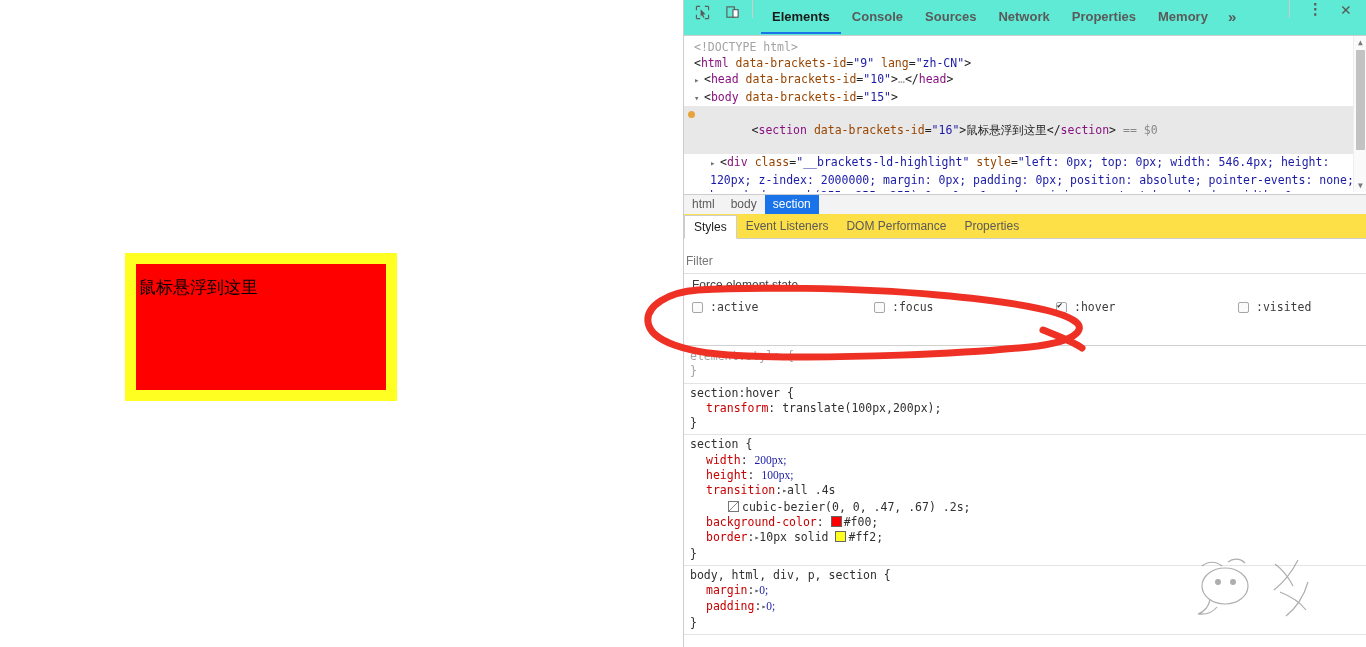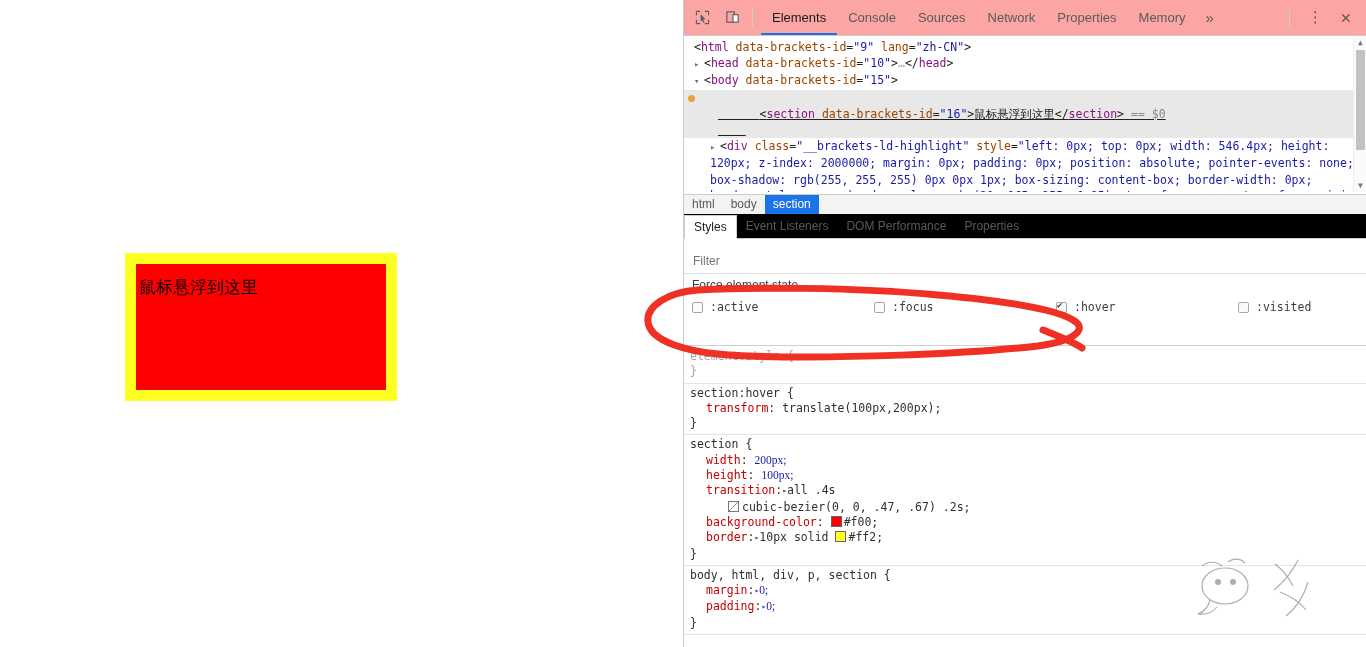"Elements" #dt-toolbar { align-items: center -> flex-start; background: #fca5a5 -> #5eead4; font-weight: none -> bold }
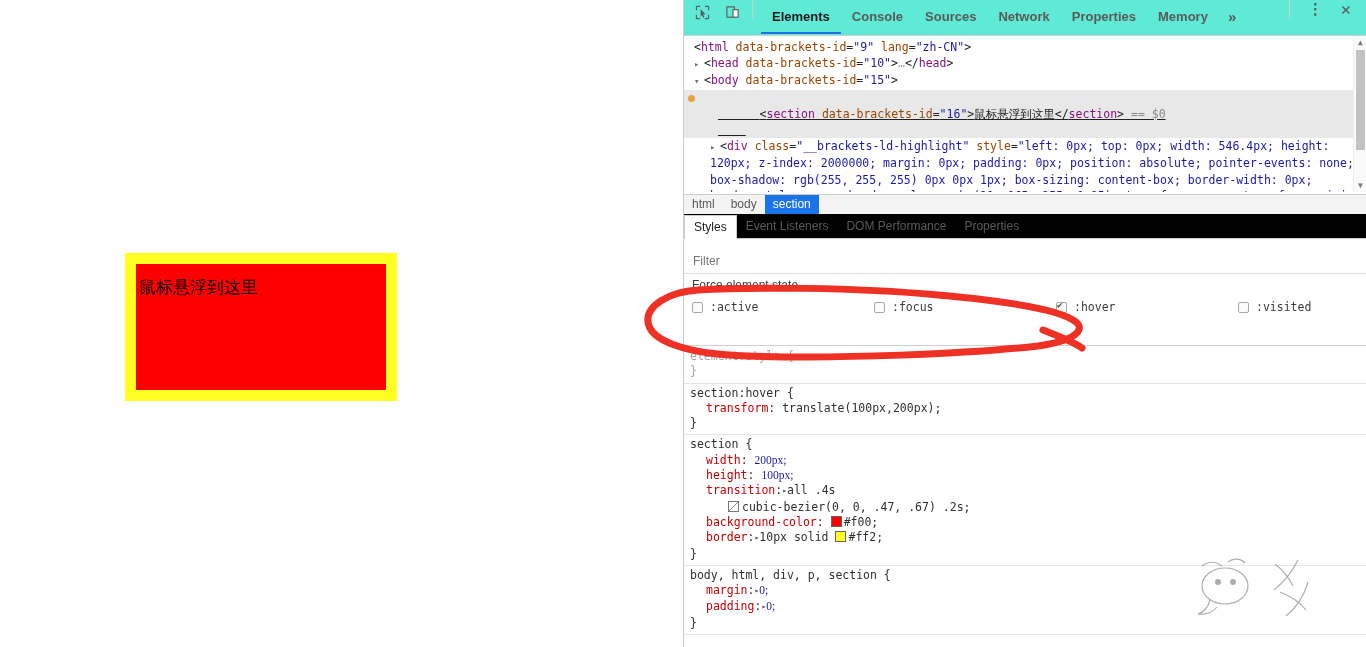"<!DOCTYPE html>" div.dom-line { html: none -> <div><span>&lt;!DOCTYPE html&gt;</span></div> }
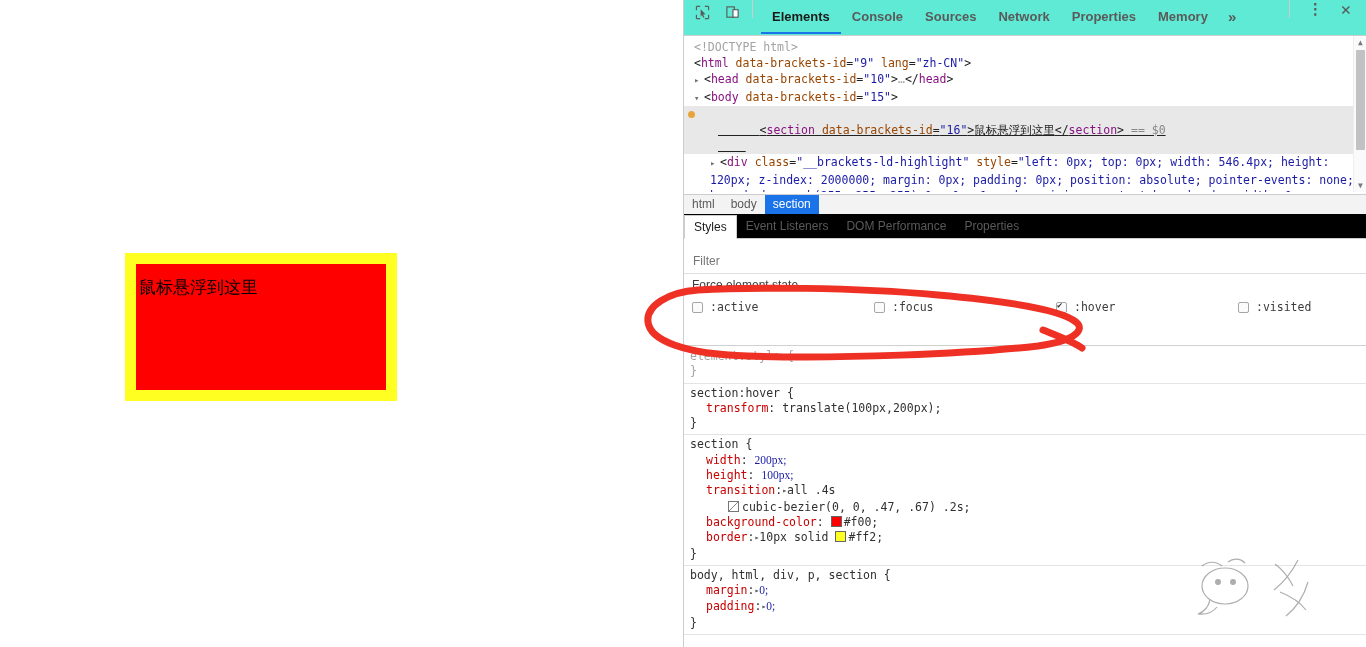"<section" div.dom-line { padding-left: 34px -> 26px; text-decoration: underline -> none }
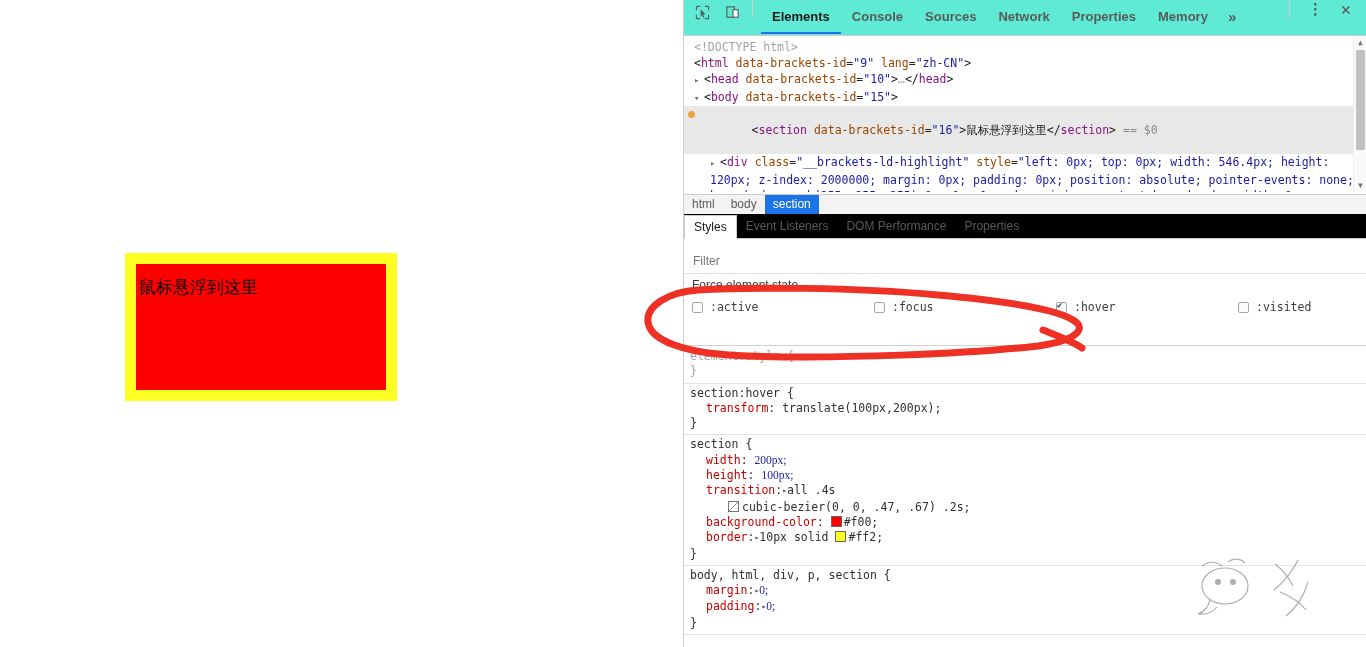"Styles" #side-tabs { background: #000000 -> #fde047 }
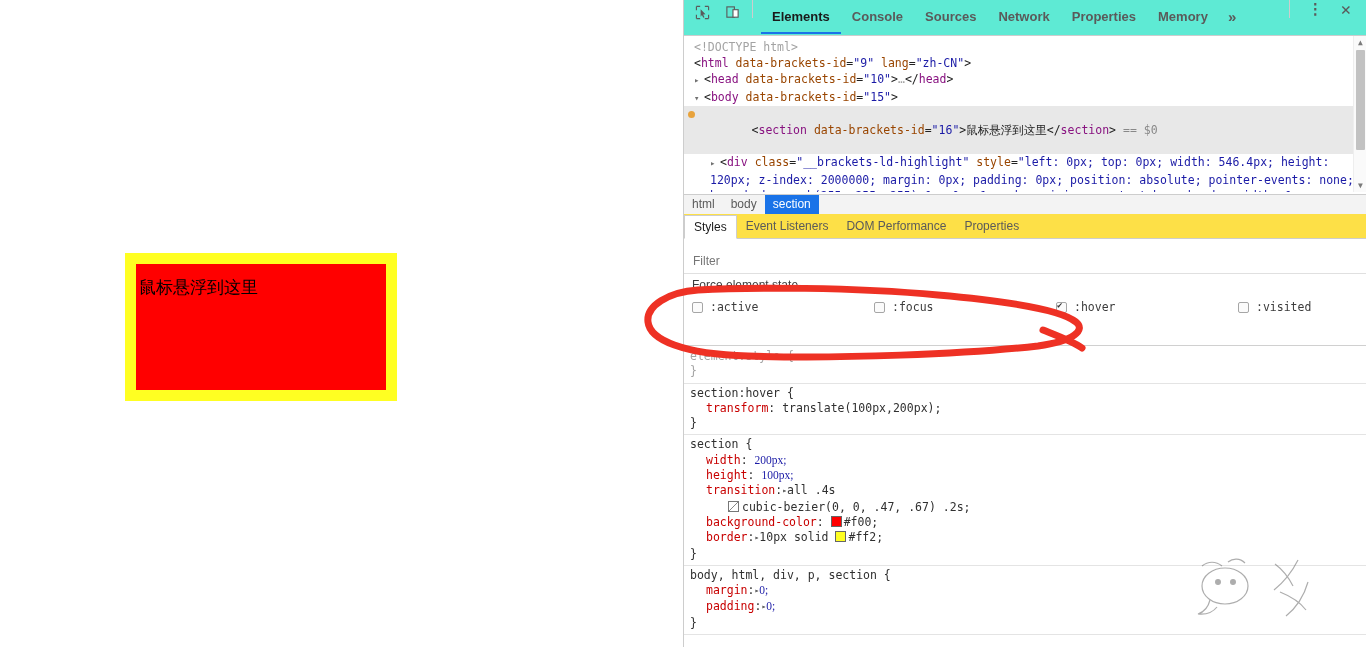"Filter" #styles-filter-input { margin-left: 7px -> none }
